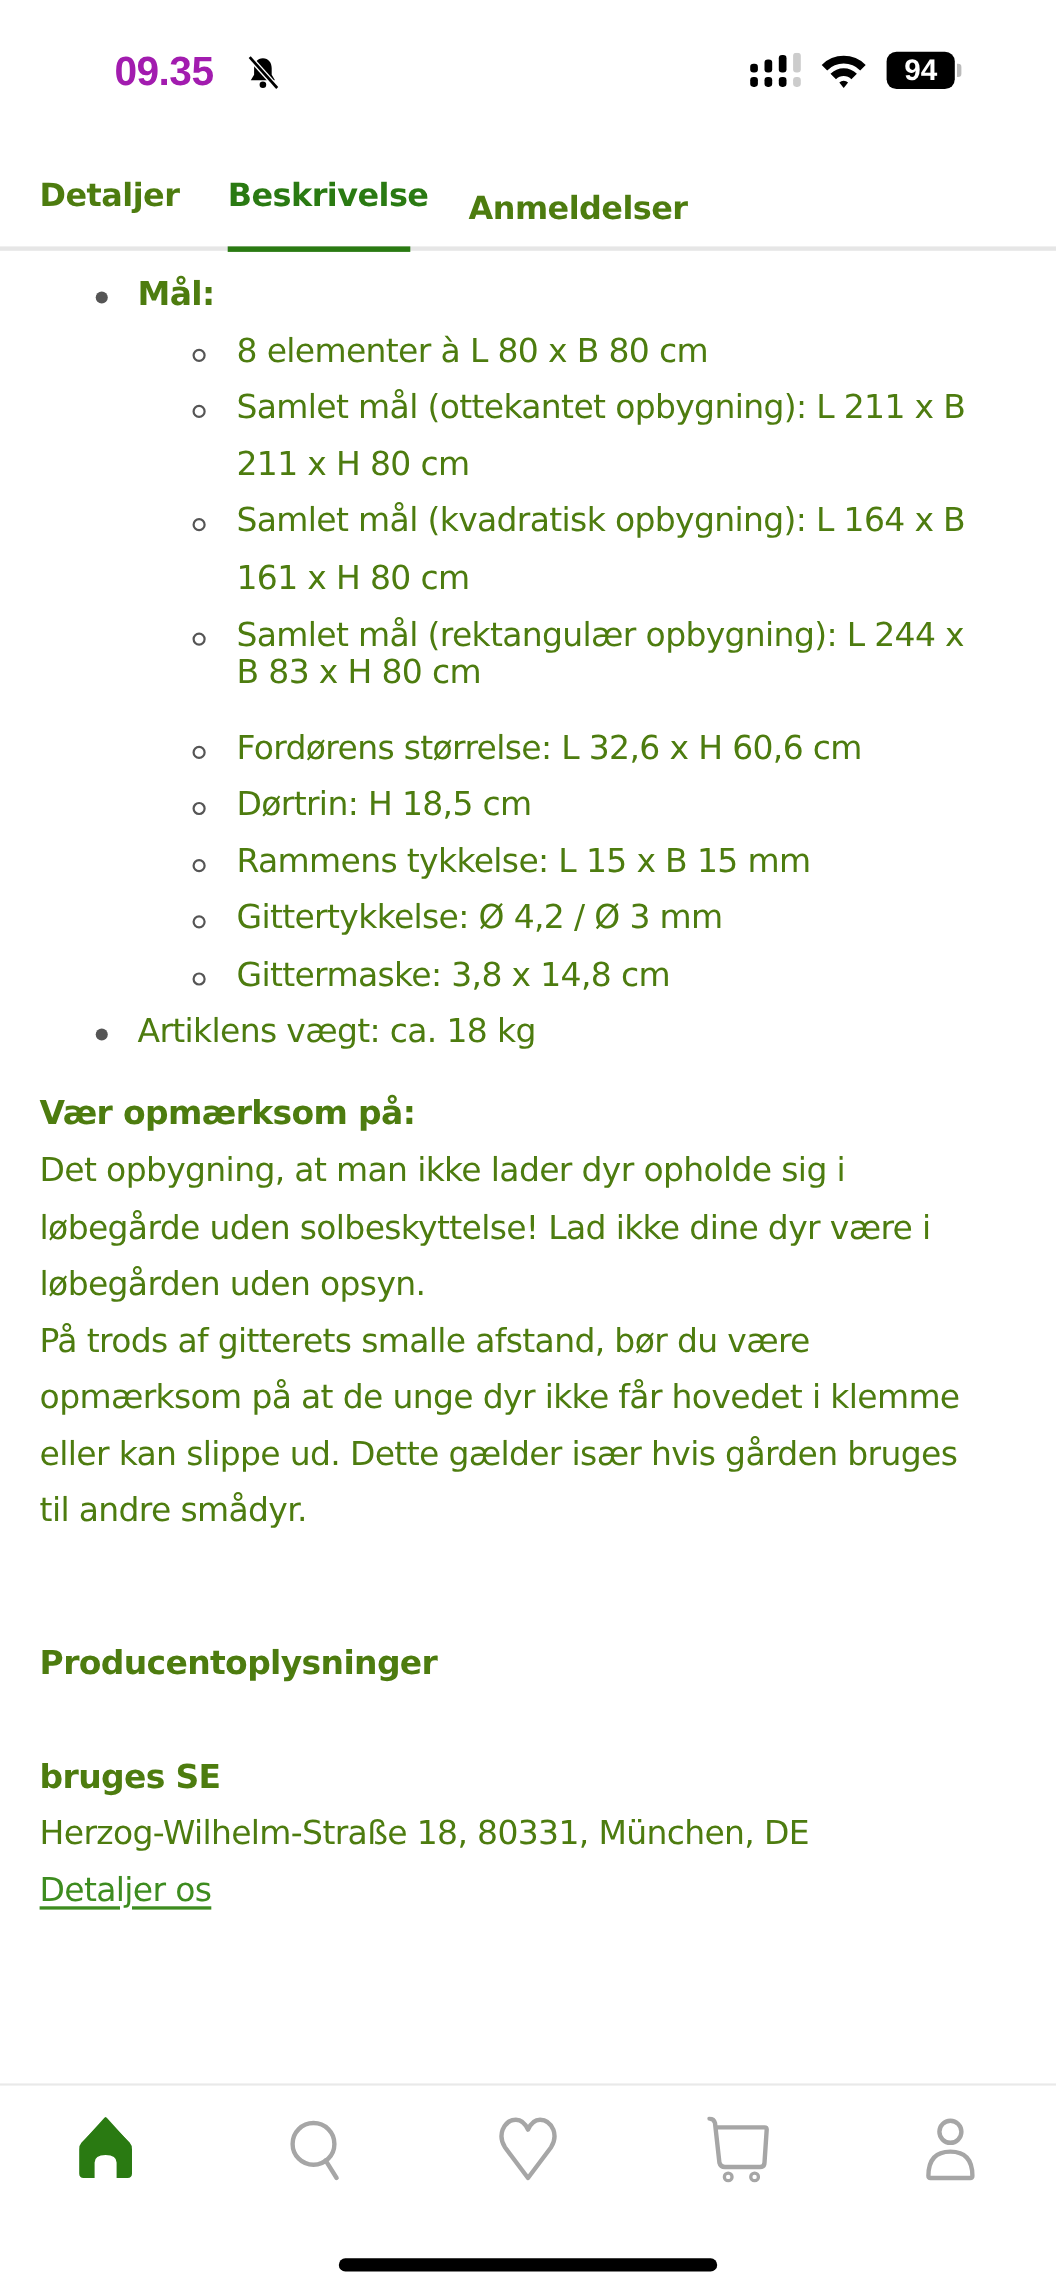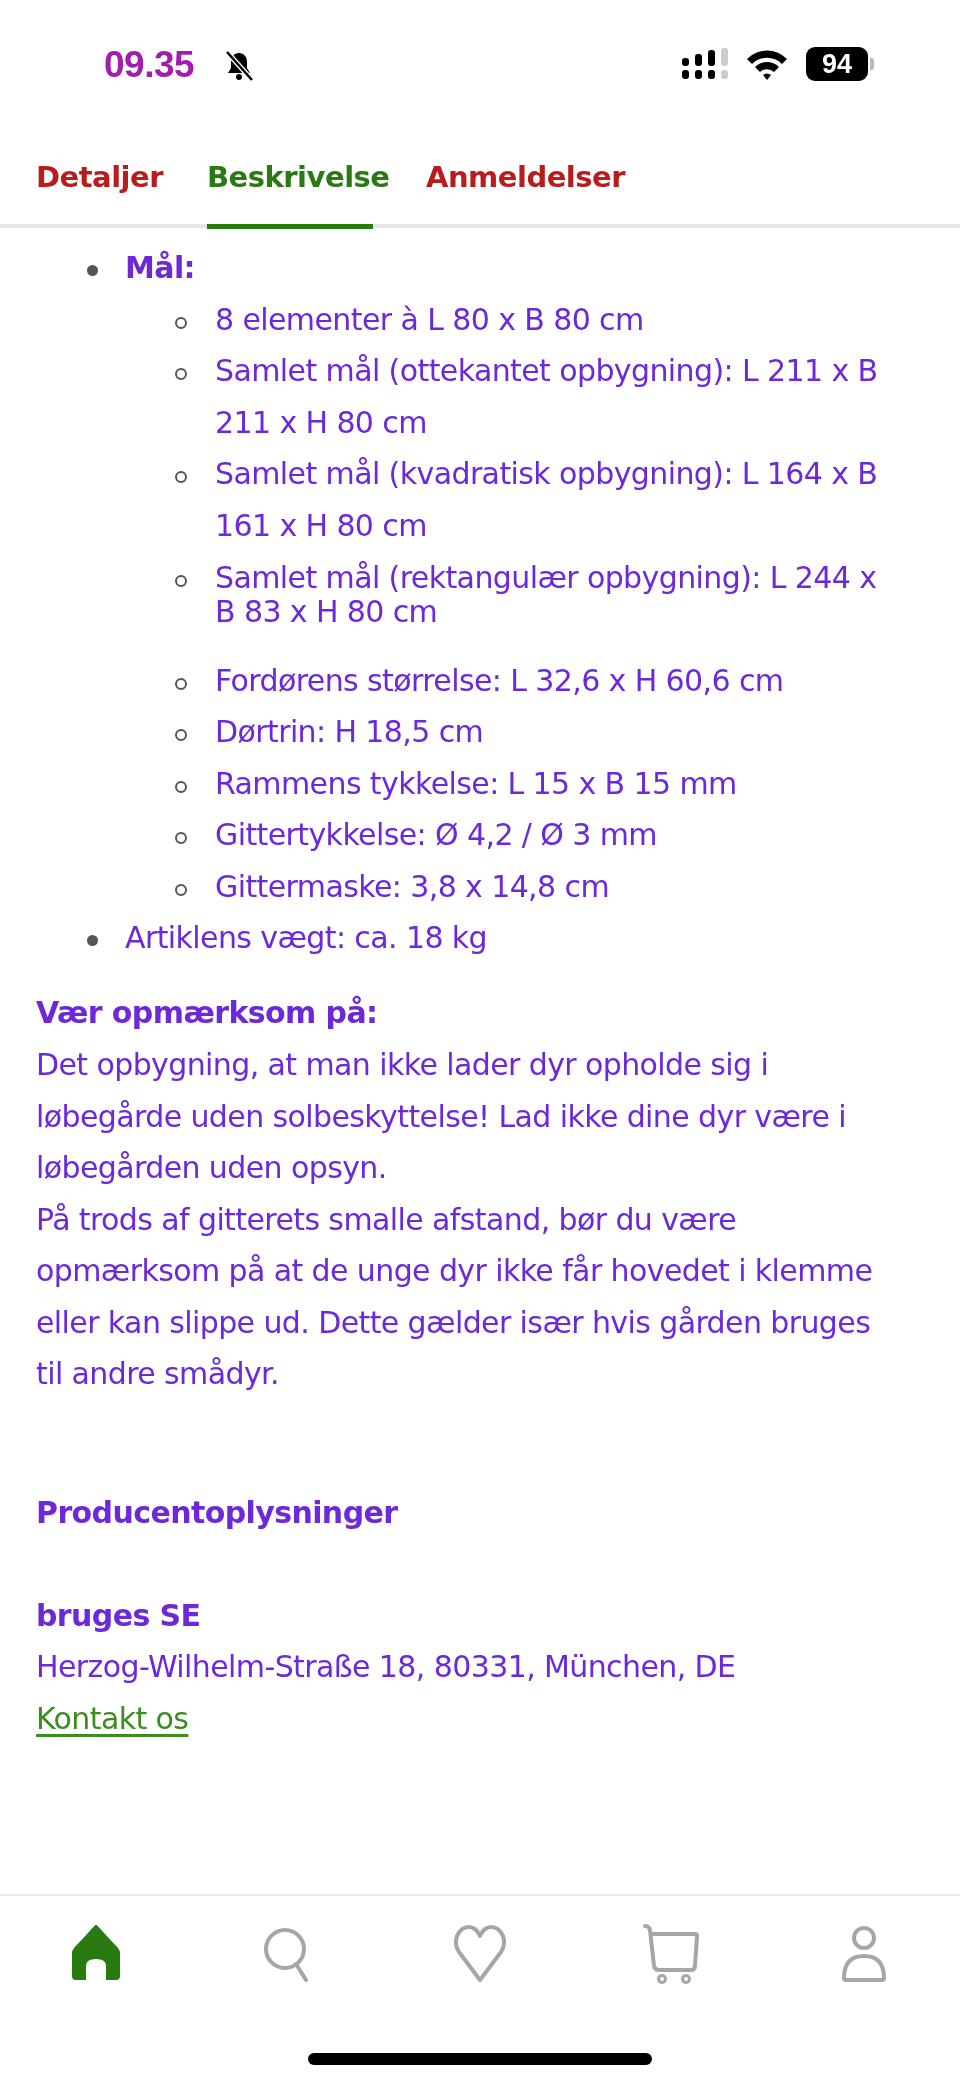"Detaljer" .tab { color: #b91c1c -> #4d7c0f }
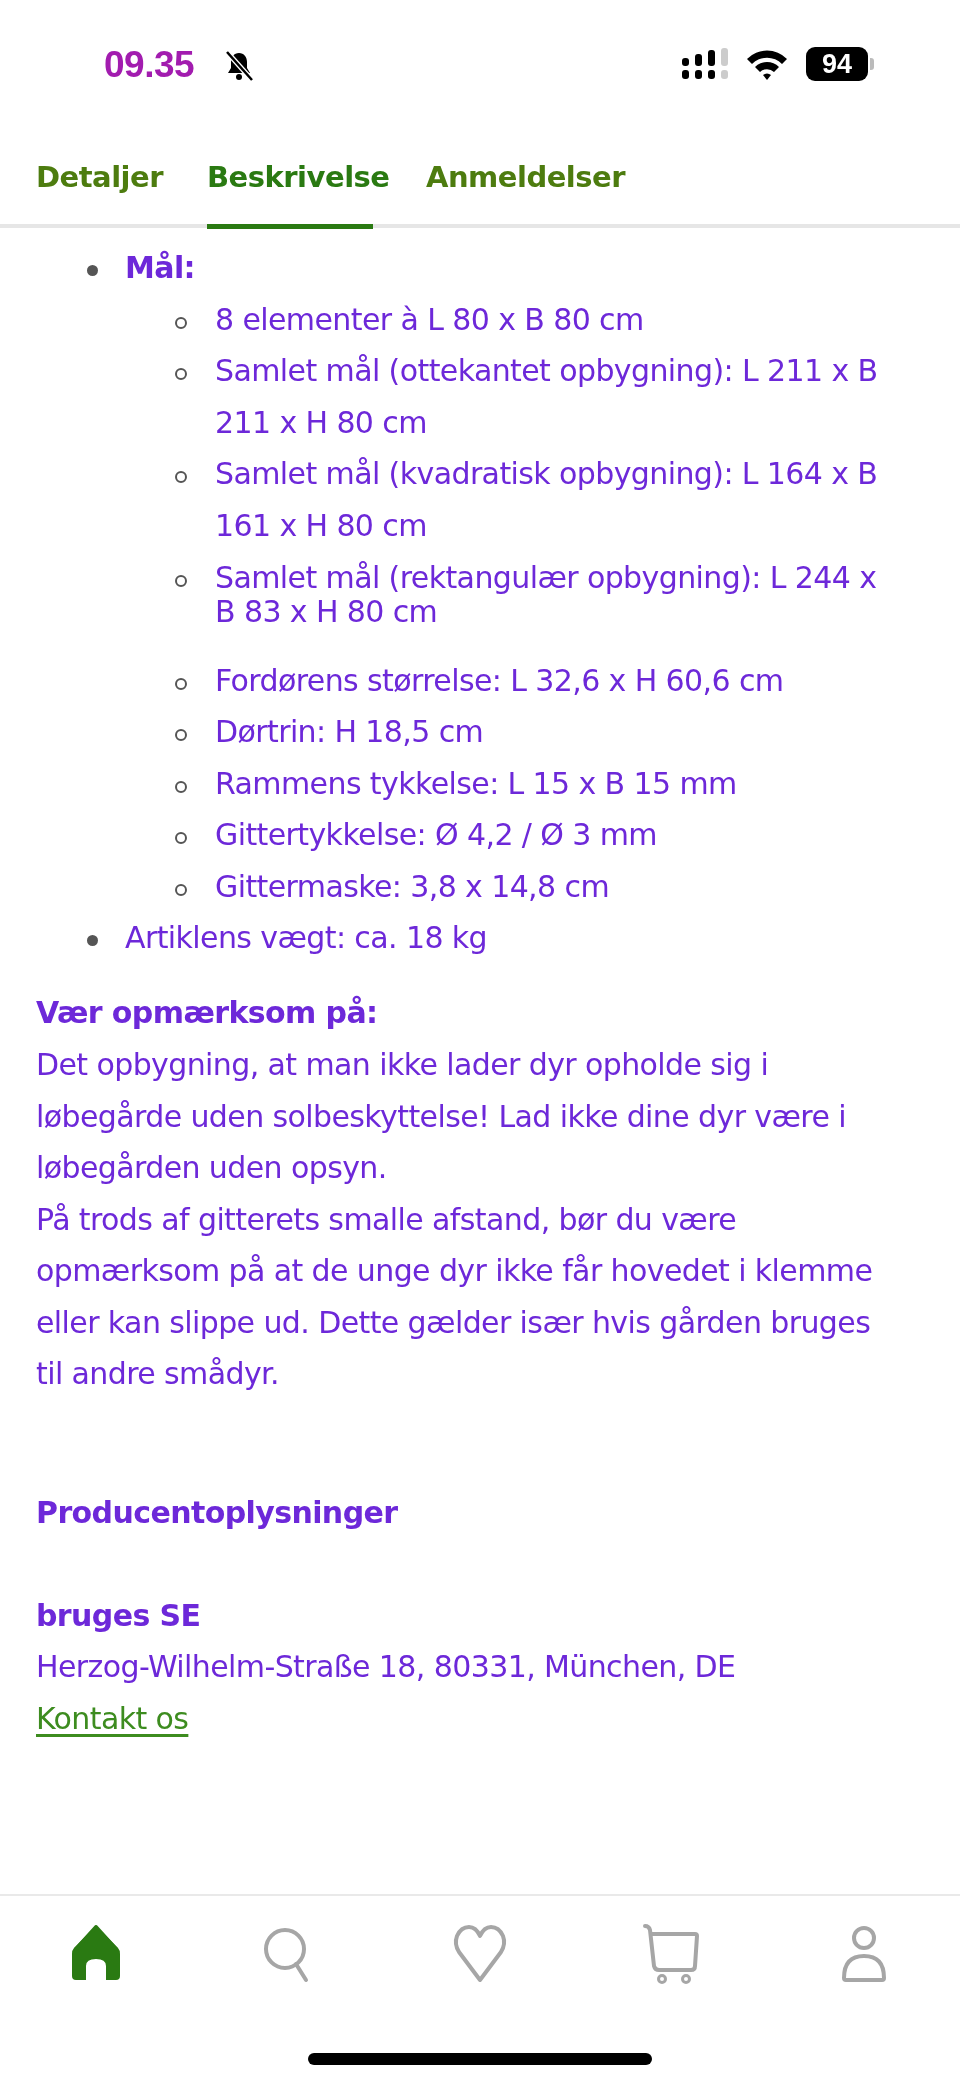"Anmeldelser" span.tab { margin-top: none -> 12px }
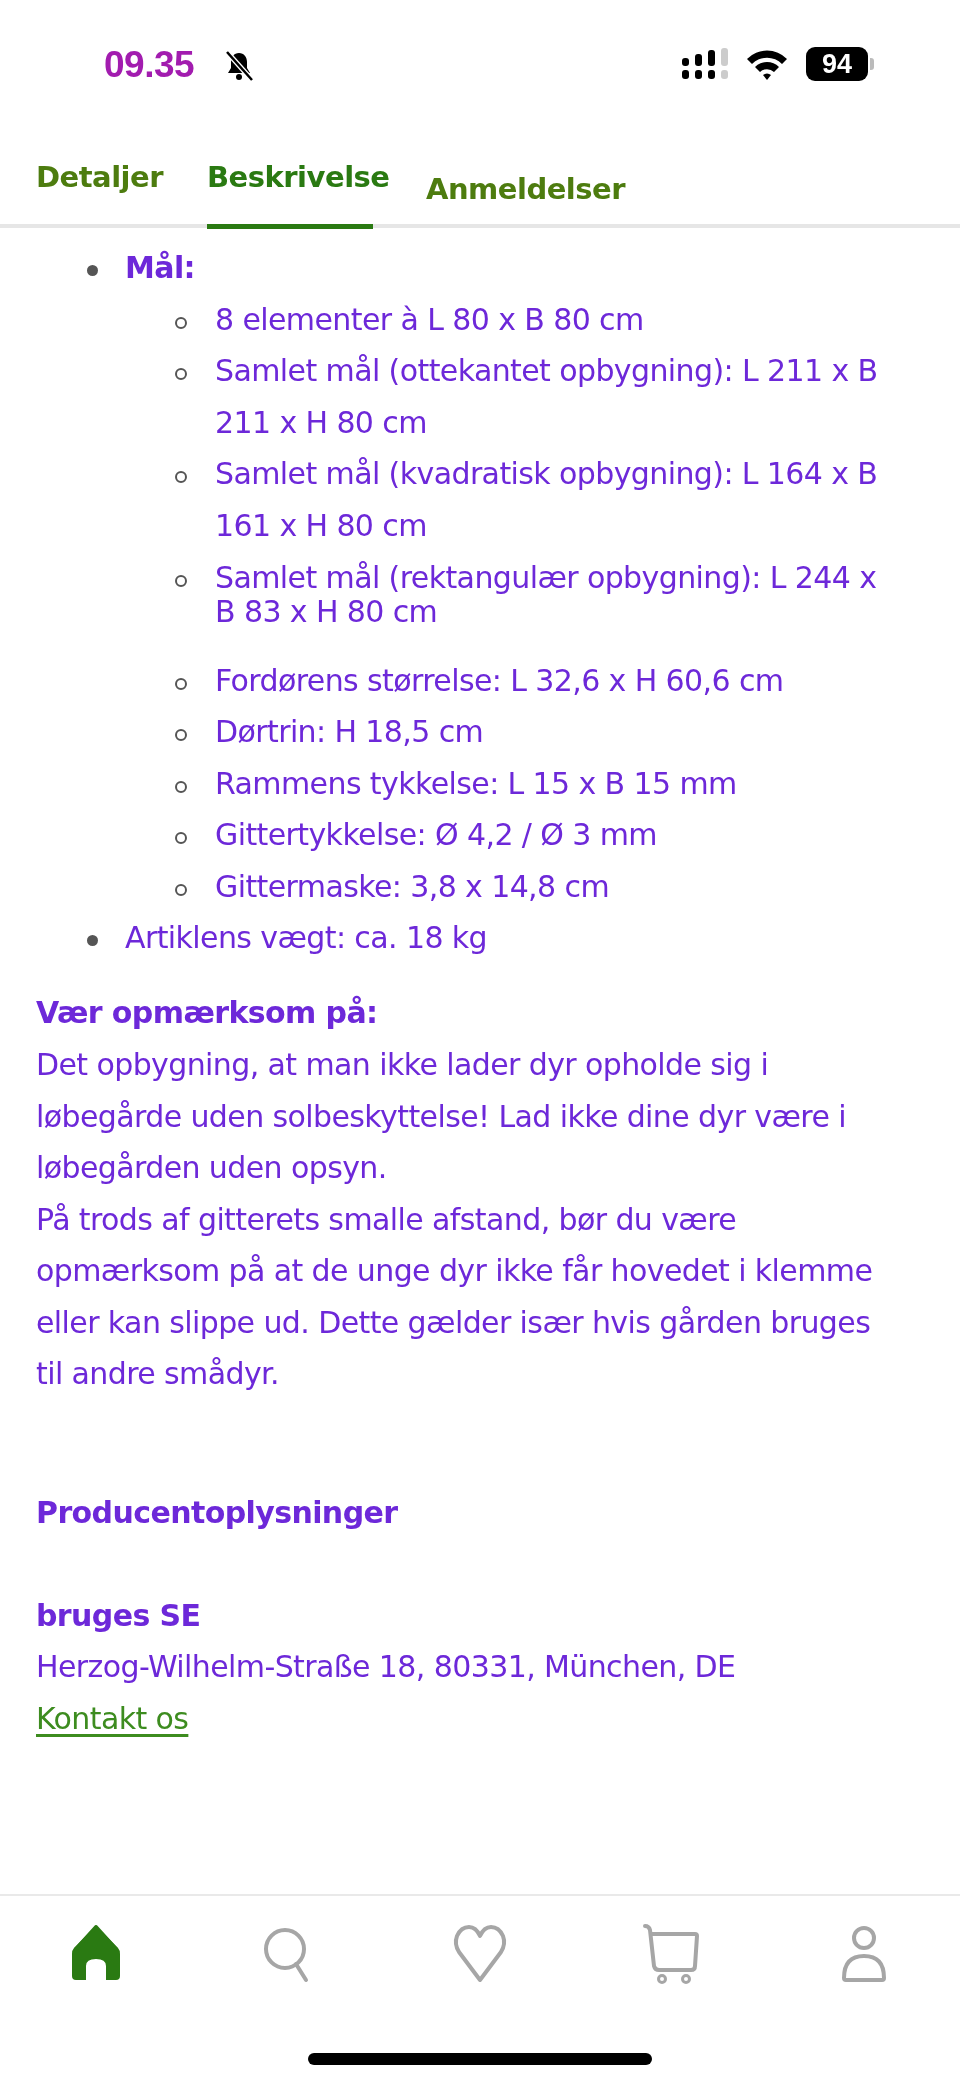"Mål:" .text { color: #6d28d9 -> #4d7c0f }
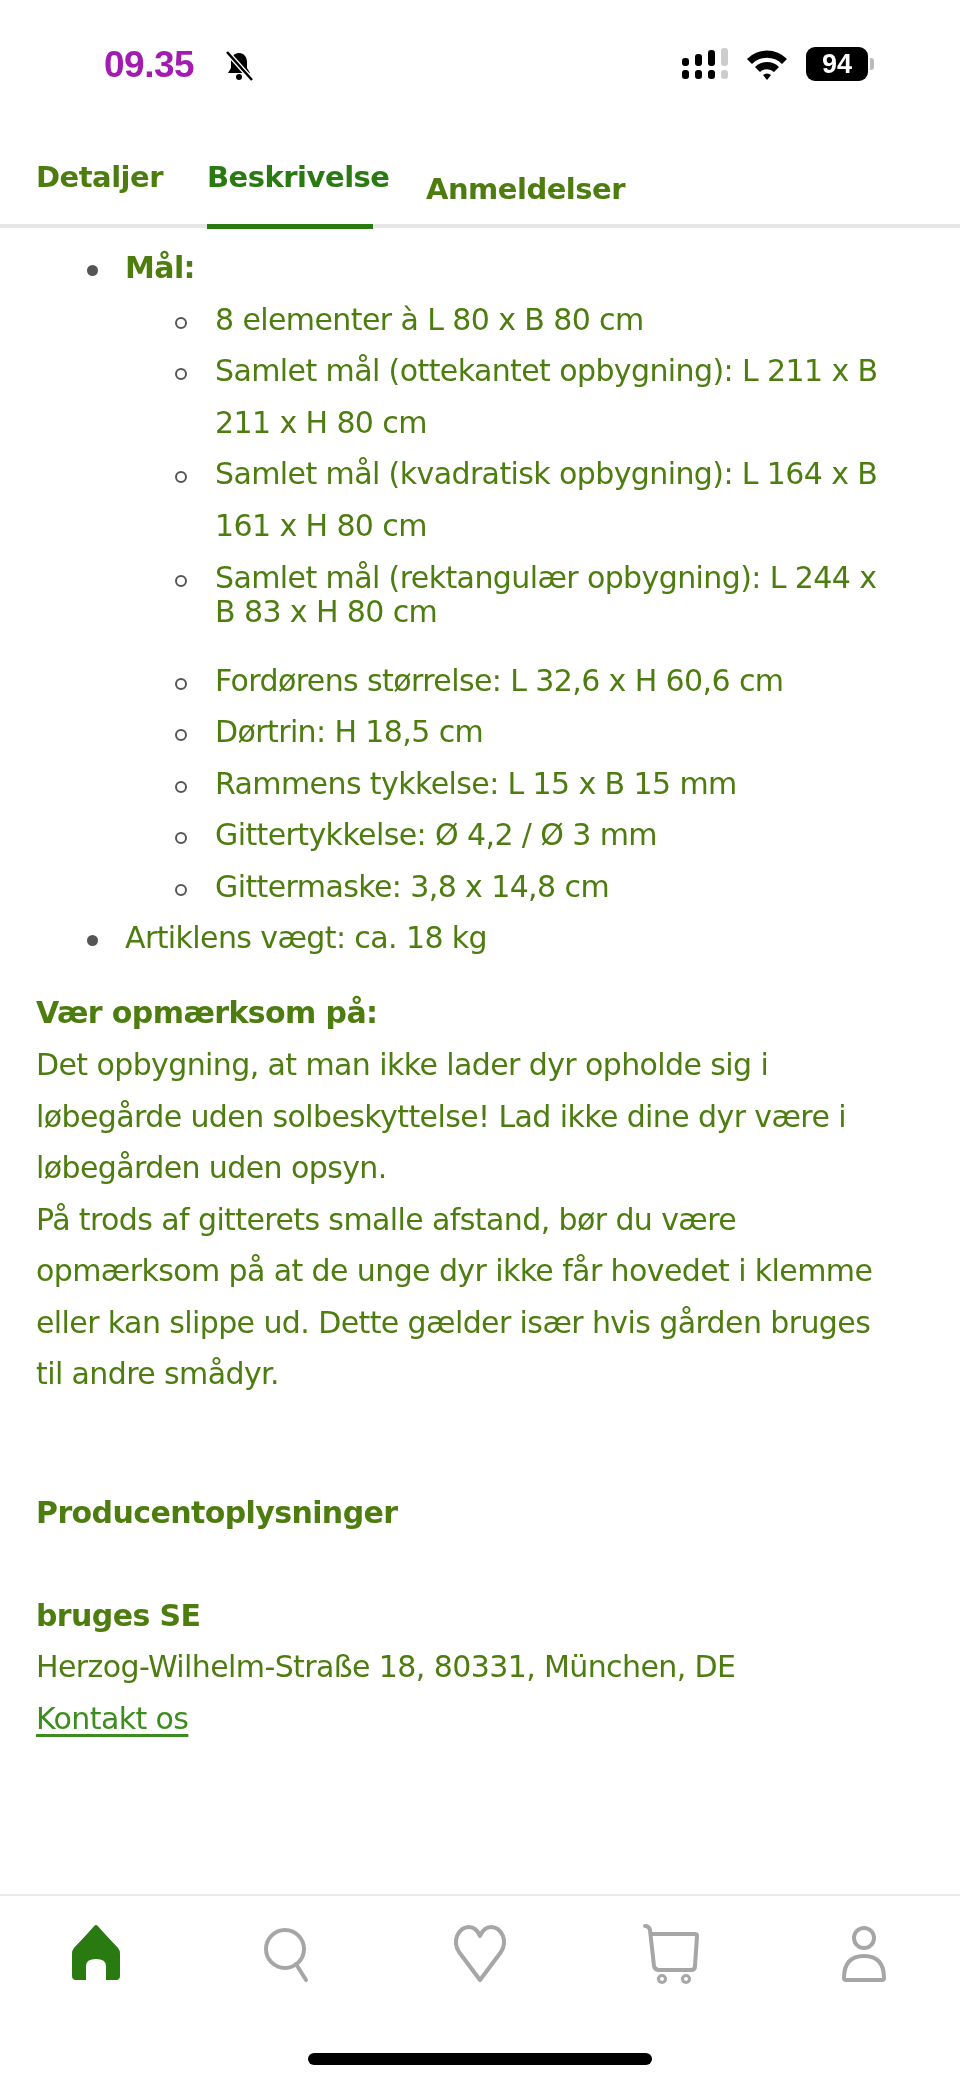"Kontakt os" a.text { text: Kontakt -> Detaljer }
